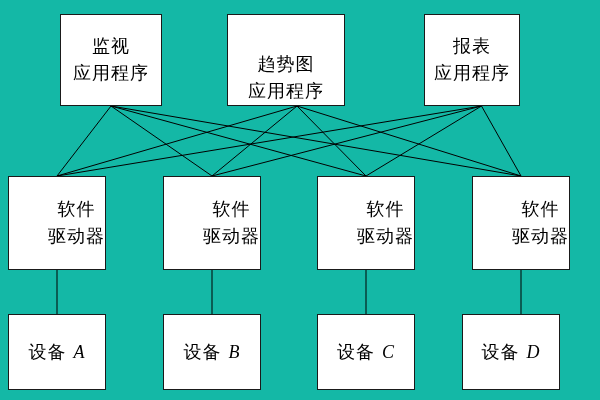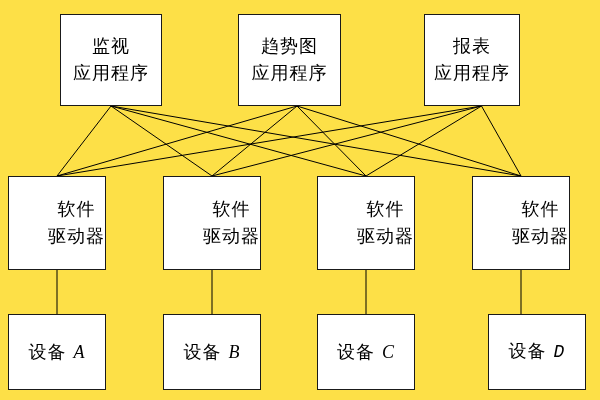"监视" #diagram { background: #fde047 -> #14b8a6 }
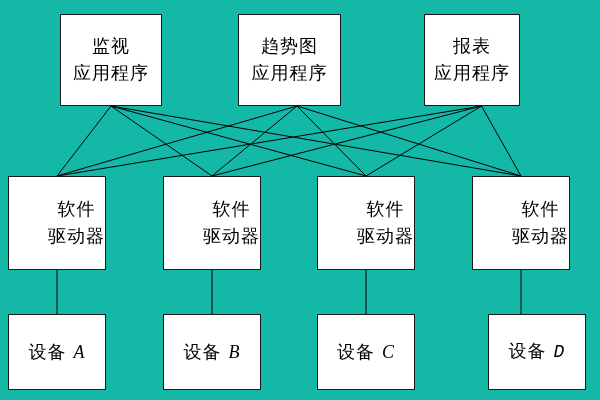"趋势图" #n-app2 { align-items: none -> flex-end; left: 238px -> 227px; width: 103px -> 118px }
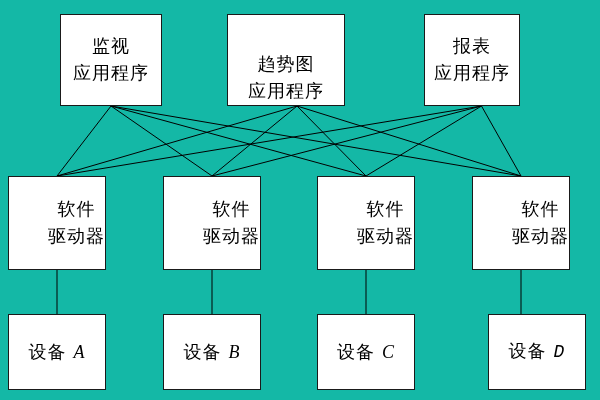"设备 D" #n-dev4 { font-family: Liberation Mono, monospace -> none; left: 488px -> 462px }
